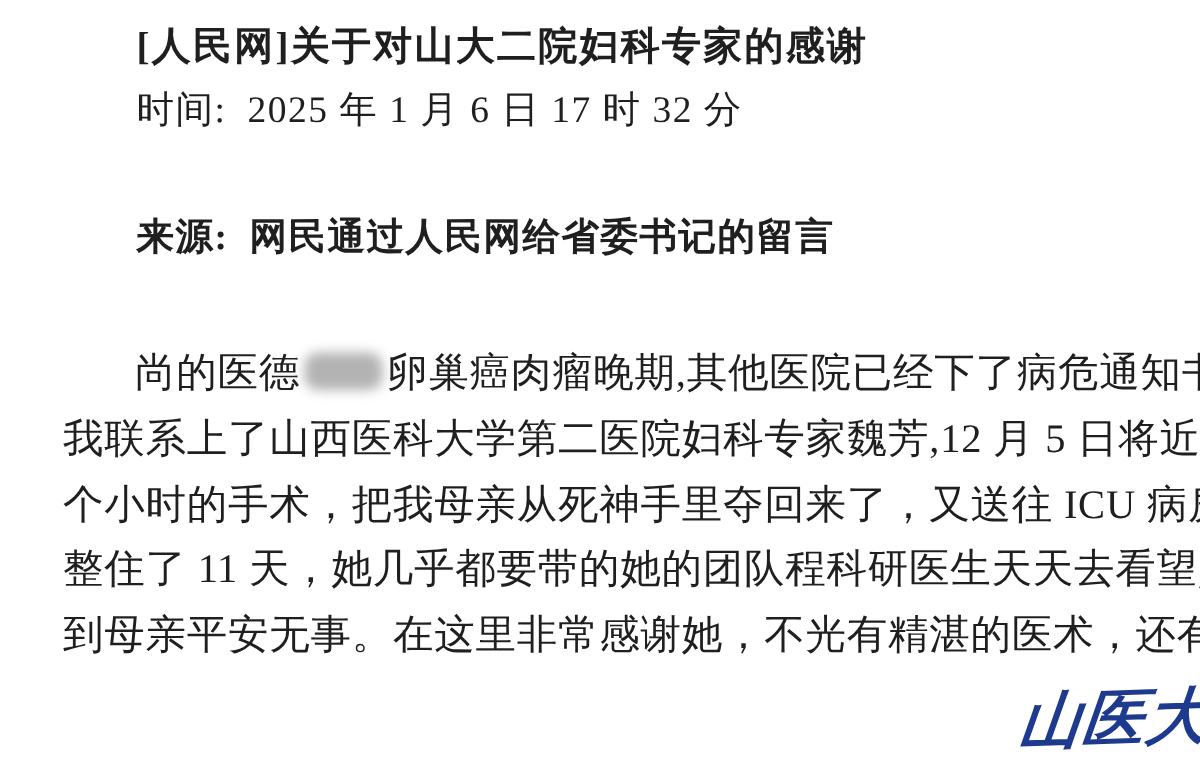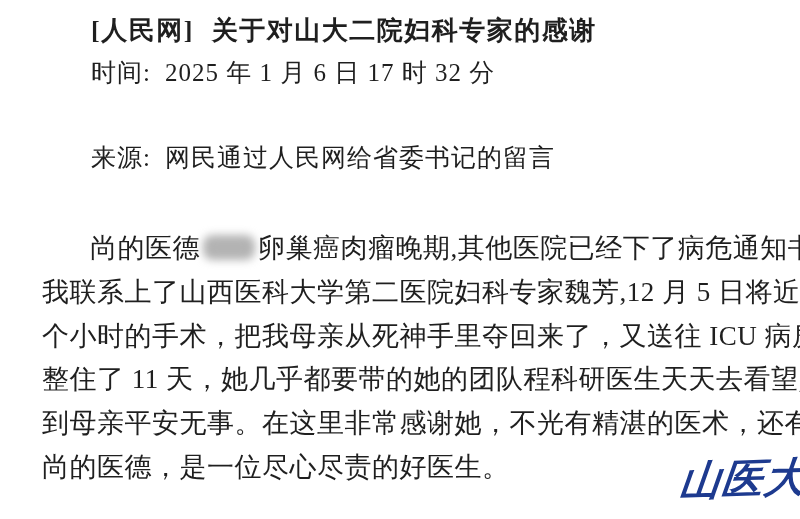"关于对山大二院妇科专家的感谢" .title-row .title-text { margin-left: 18px -> 0 }
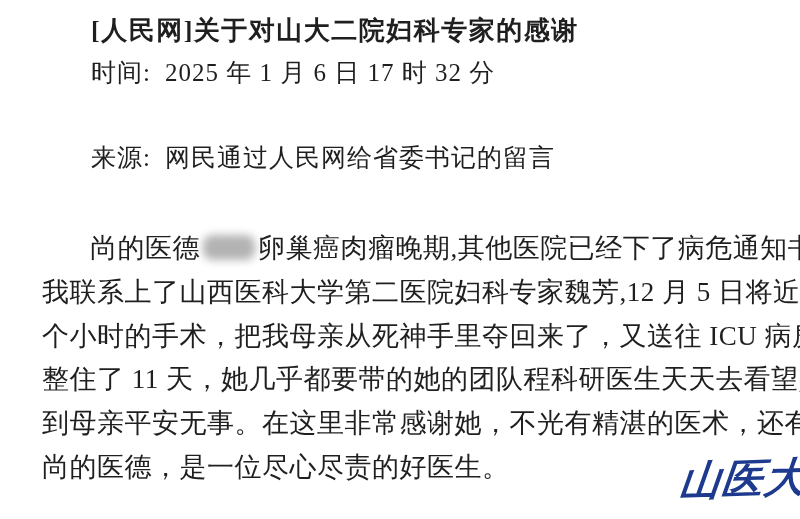"来源: 网民通过人民网给省委书记的留言" .row-source { font-weight: none -> bold }
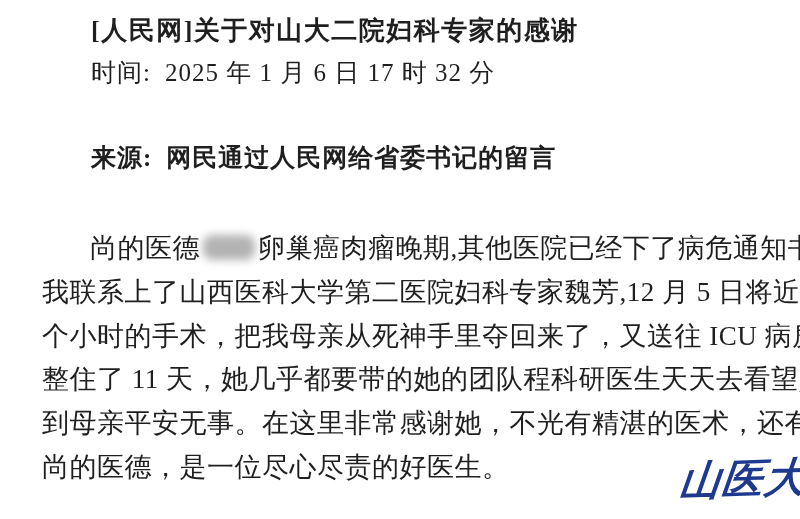"尚的医德，是一位尽心尽责的好医生。" div.line { html: <div>尚的医德，是一位尽心尽责的好医生。</div> -> none }
